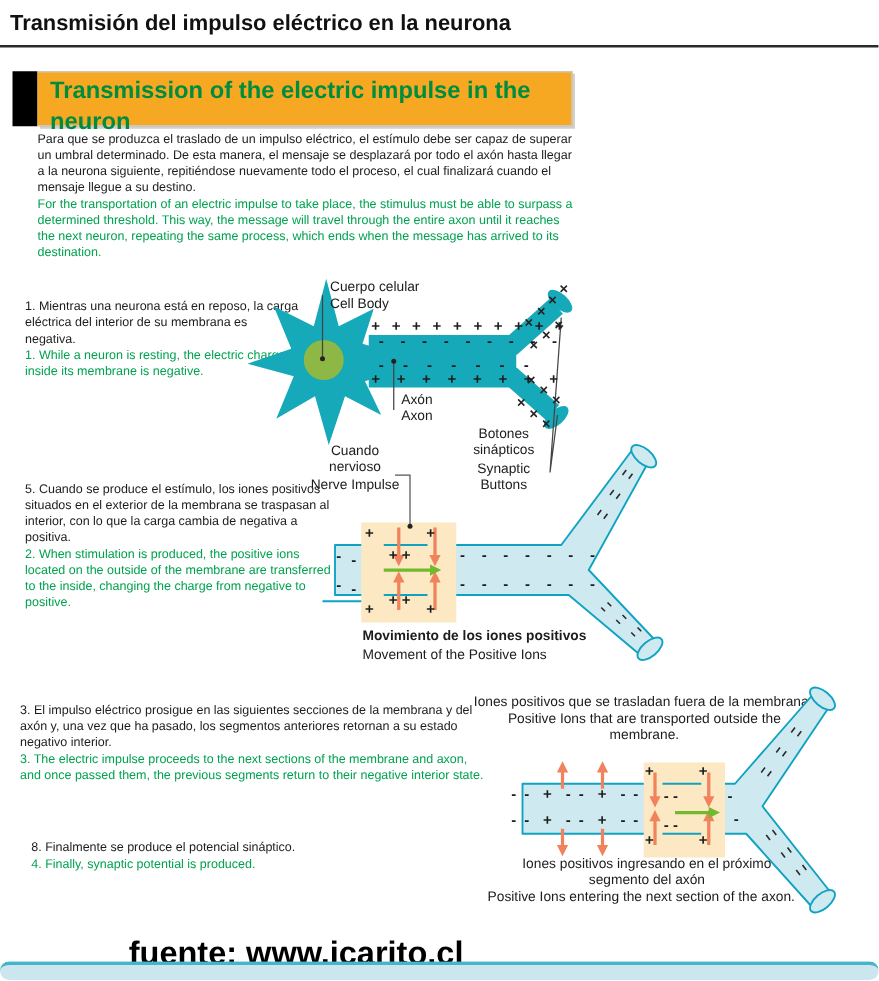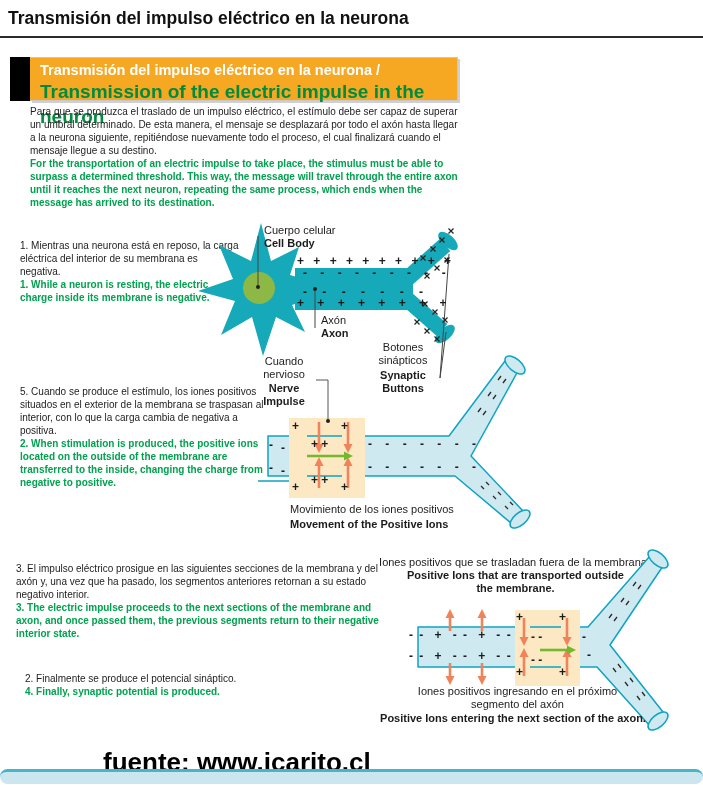"Transmisión del impulso eléctrico en la neurona /" div.banner-es { html: <div>Transmisión del impulso eléctrico en la neurona /</div> -> none }
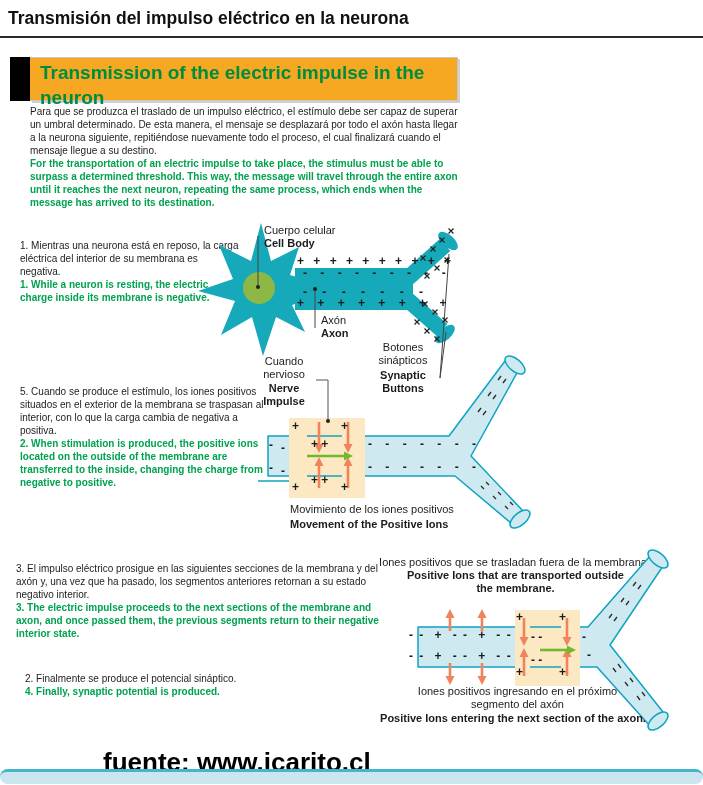"For the transportation of an" .en { font-weight: bold -> none }
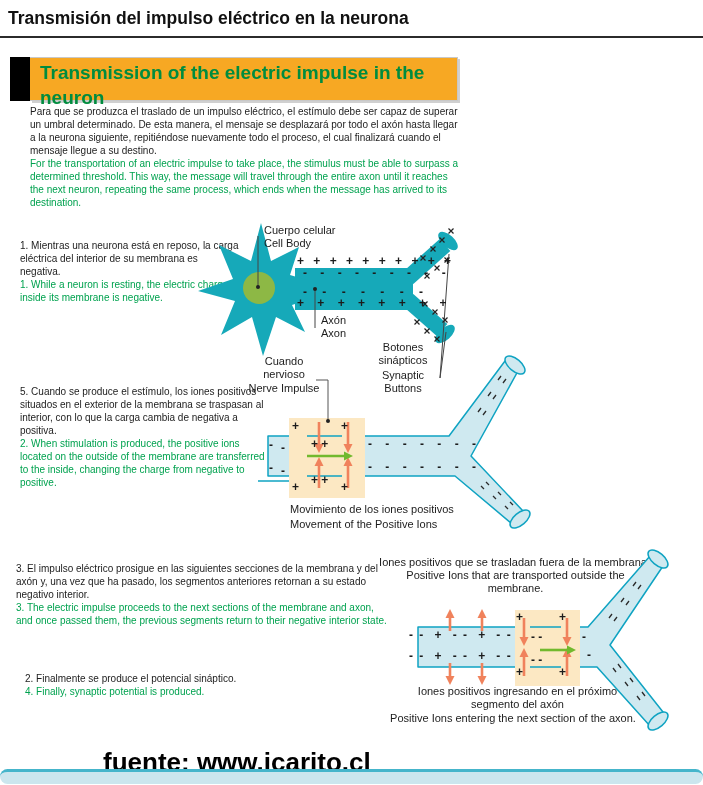"Movimiento de los iones positivos" div.lbl { font-weight: none -> bold }
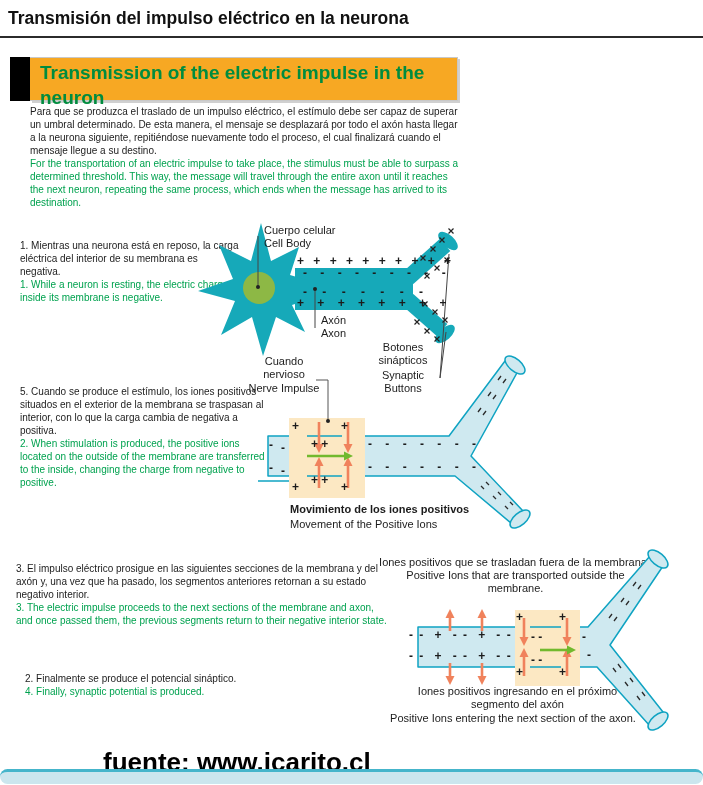"2. Finalmente se produce el" p.es { text: 2 -> 8 }
